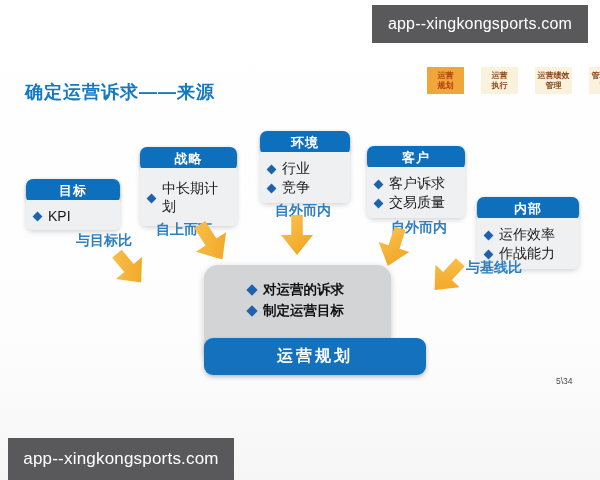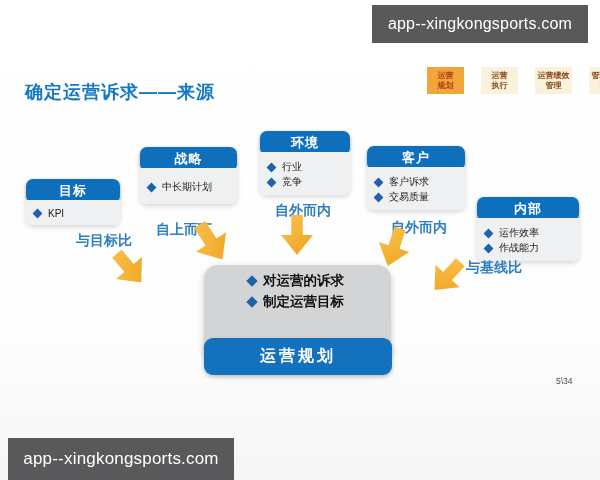"行业" .row { font-size: 10px -> 14px }
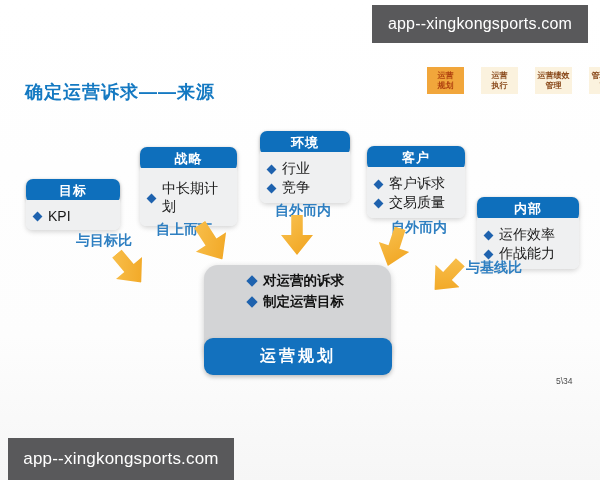"对运营的诉求" .center-items { padding: 4px 0 0 44px -> 13px 0 0 44px }
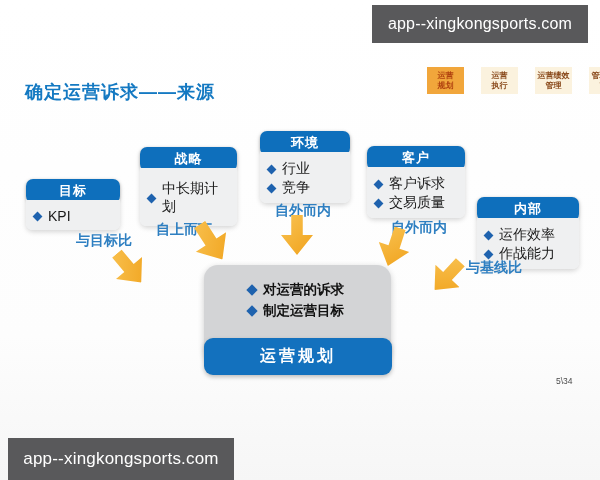"运营规划" .center-footer { width: 188px -> 222px }
